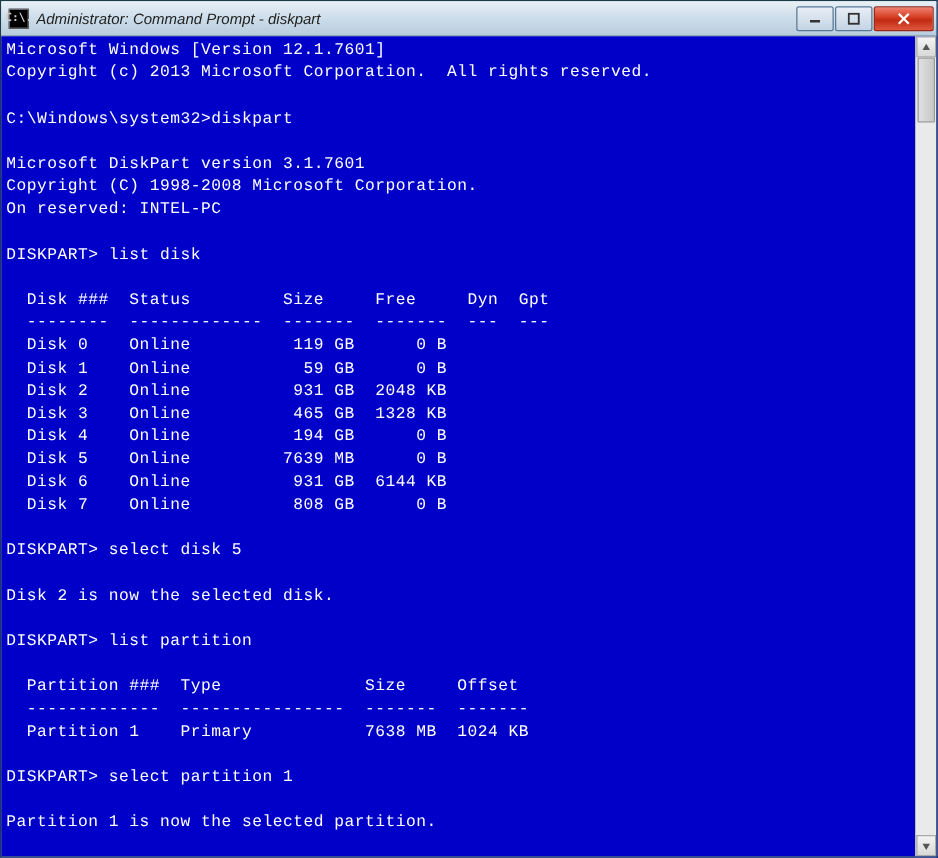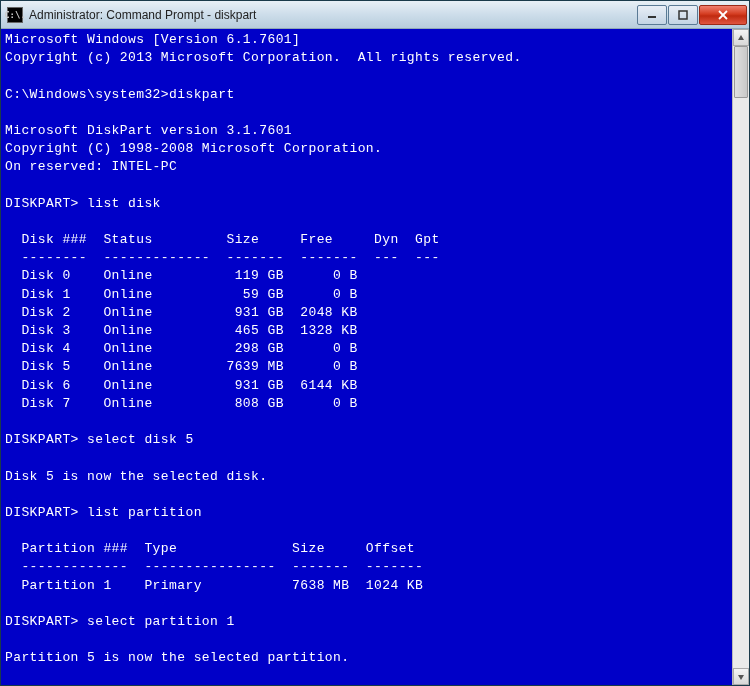"Administrator: Command Prompt - diskpart" .titlebar-text { font-style: none -> italic }
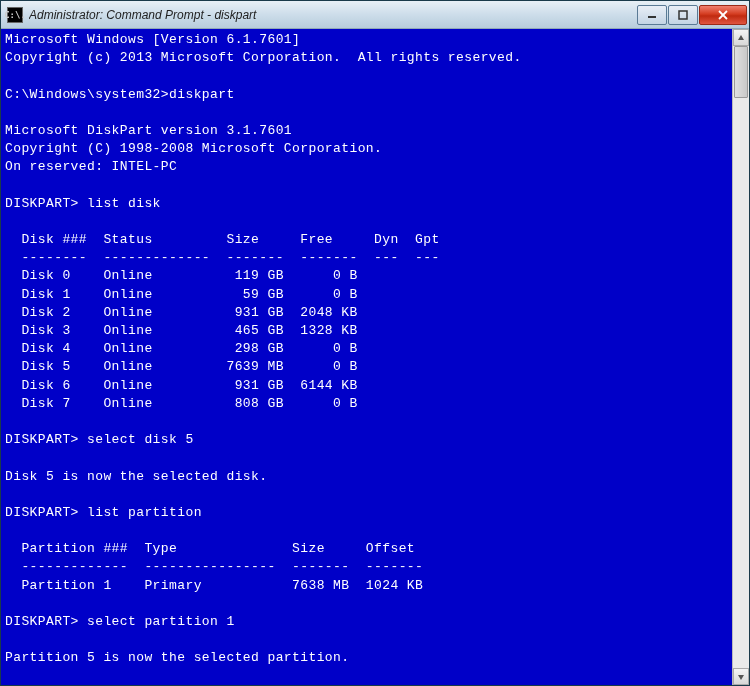"Microsoft Windows [Version 6.1.7601]" span { text: 6.1.7601 -> 12.1.7601 }
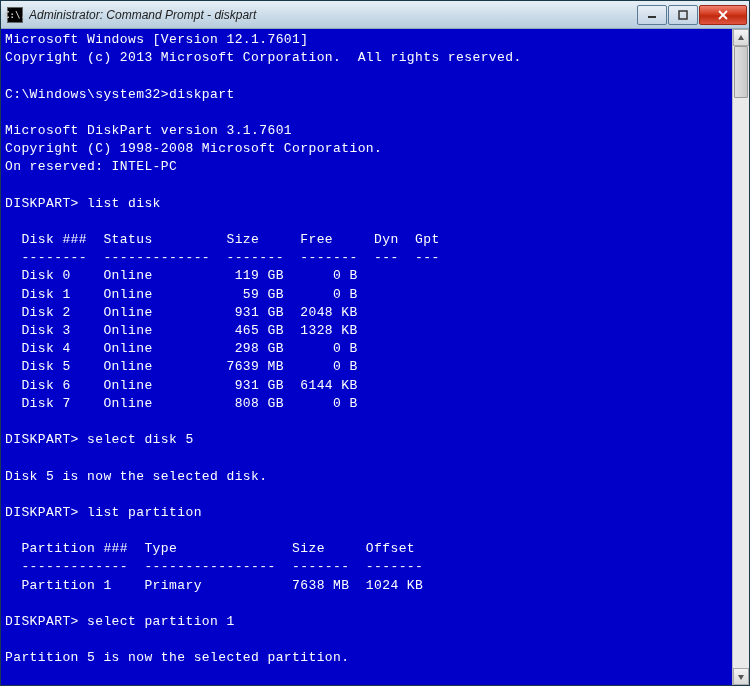"Disk 4 Online 298 GB" span { text: 298 -> 194 }
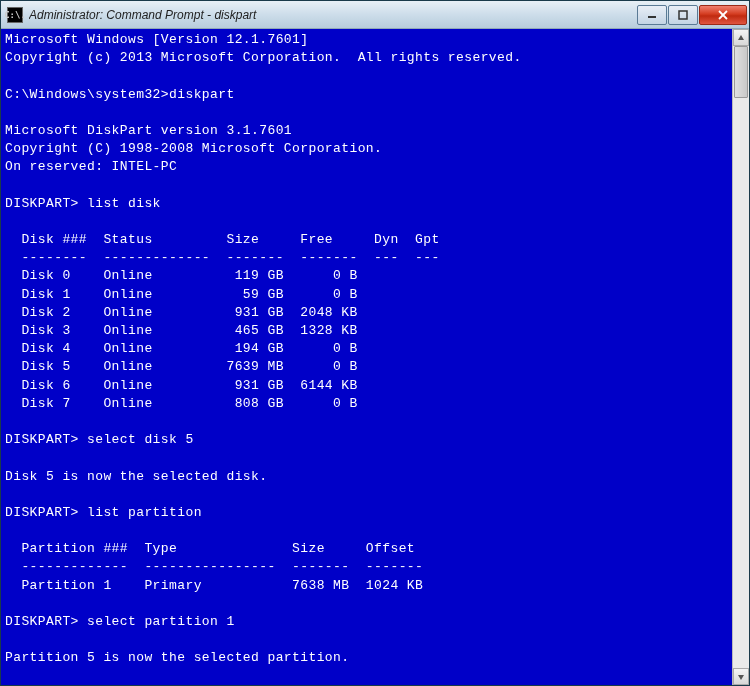"Disk 5 is now the" span { text: 5 -> 2 }
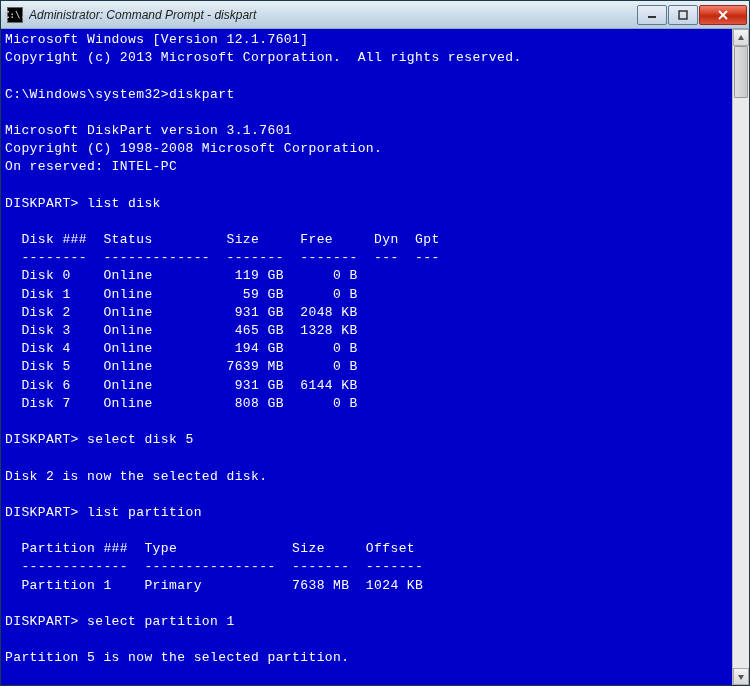"Partition 5 is now the" span { text: 5 -> 1 }
